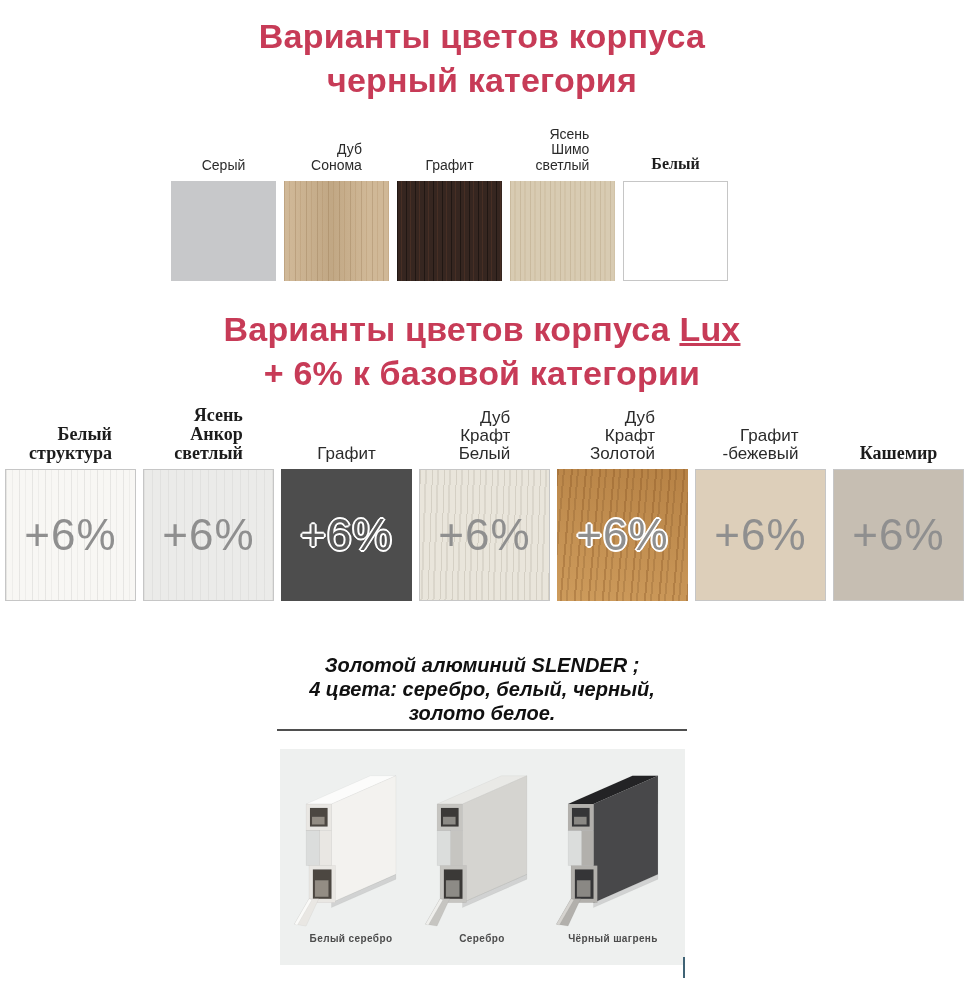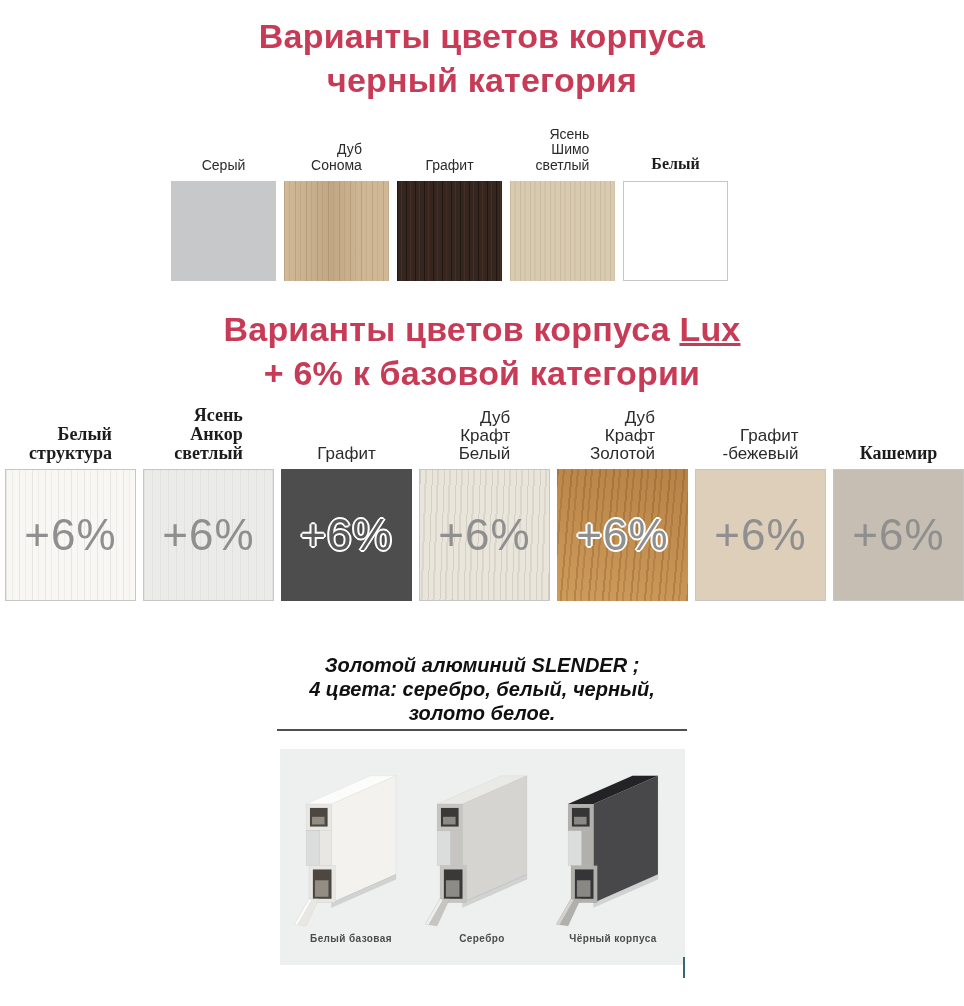"Белый базовая" div.profile-caption { text: базовая -> серебро }
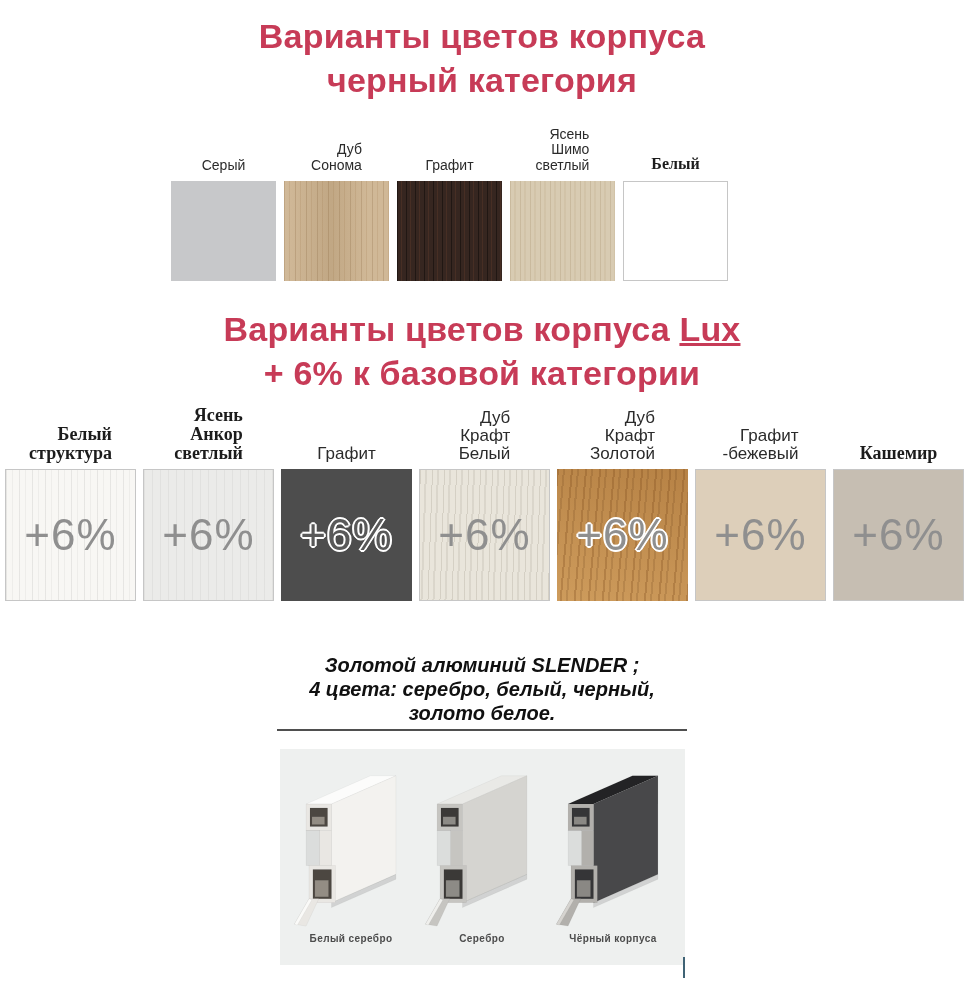"Чёрный корпуса" div.profile-caption { text: корпуса -> шагрень }
